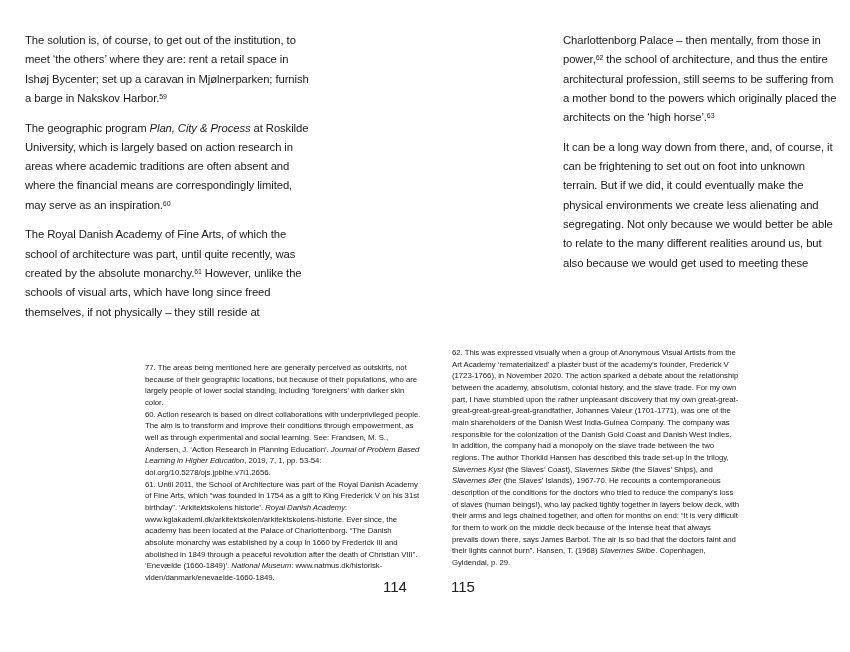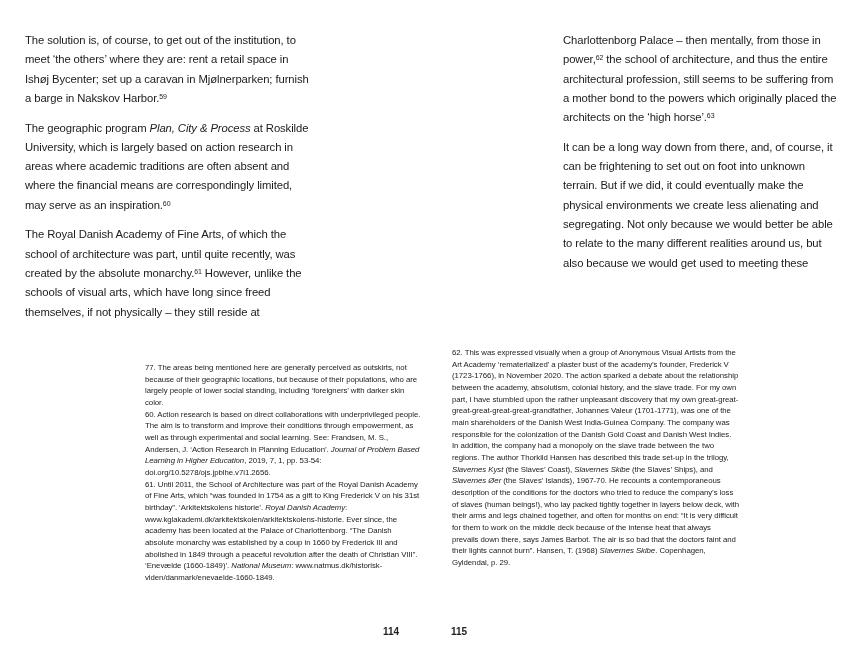"114" .page-number { font-size: 10px -> 15px; font-weight: bold -> none; top: 625px -> 580px }
